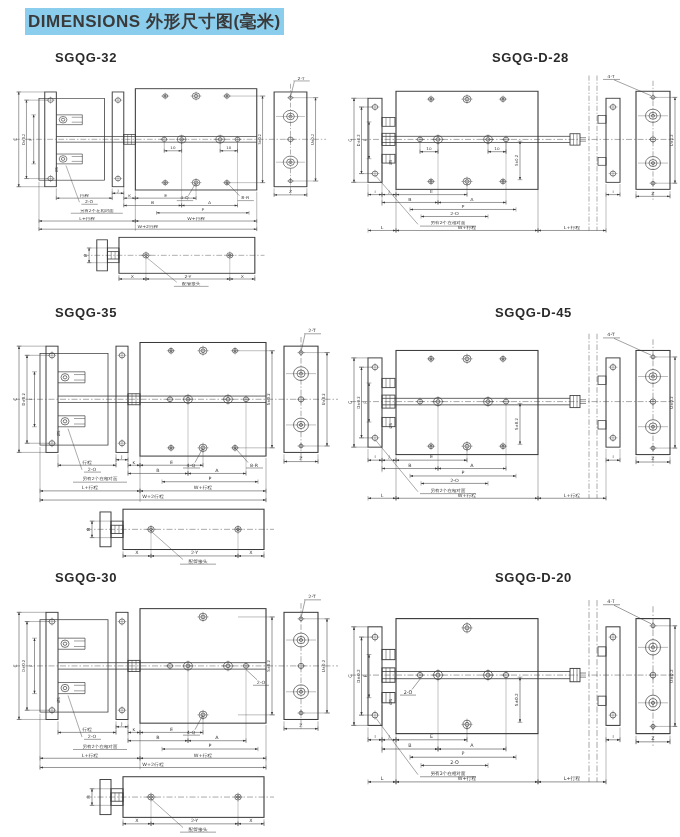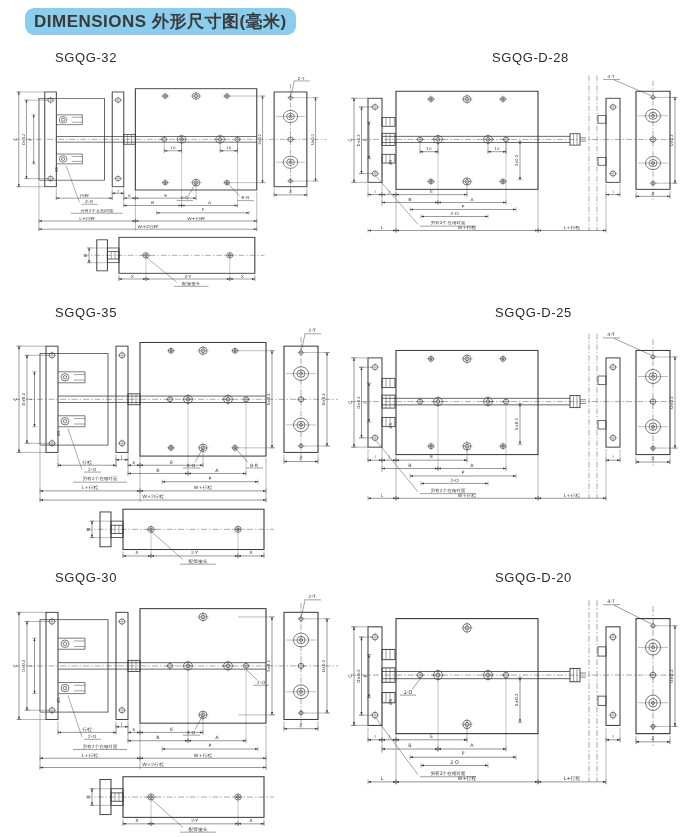"DIMENSIONS 外形尺寸图(毫米)" .header { border-radius: 9px -> none; padding: 0 9px -> 0 3px }
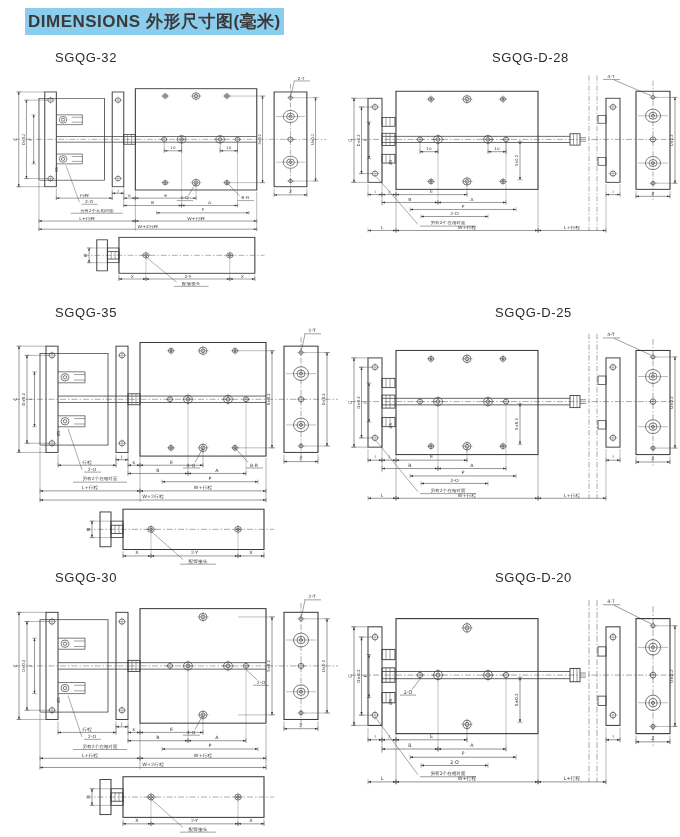"SGQG-32" .dtitle { font-weight: normal -> bold }
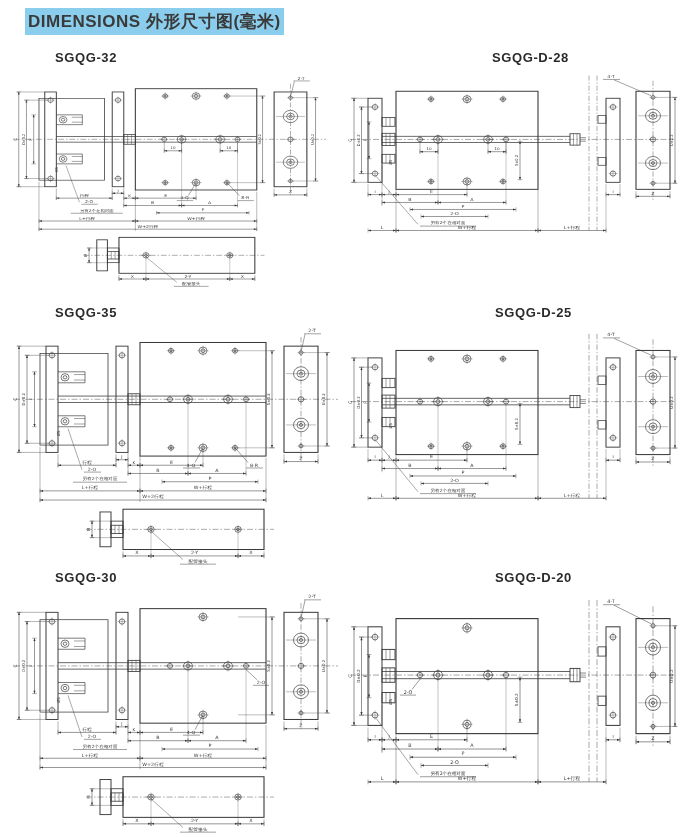"SGQG-D-25" div.dtitle { text: SGQG-D-25 -> SGQG-D-45 }
